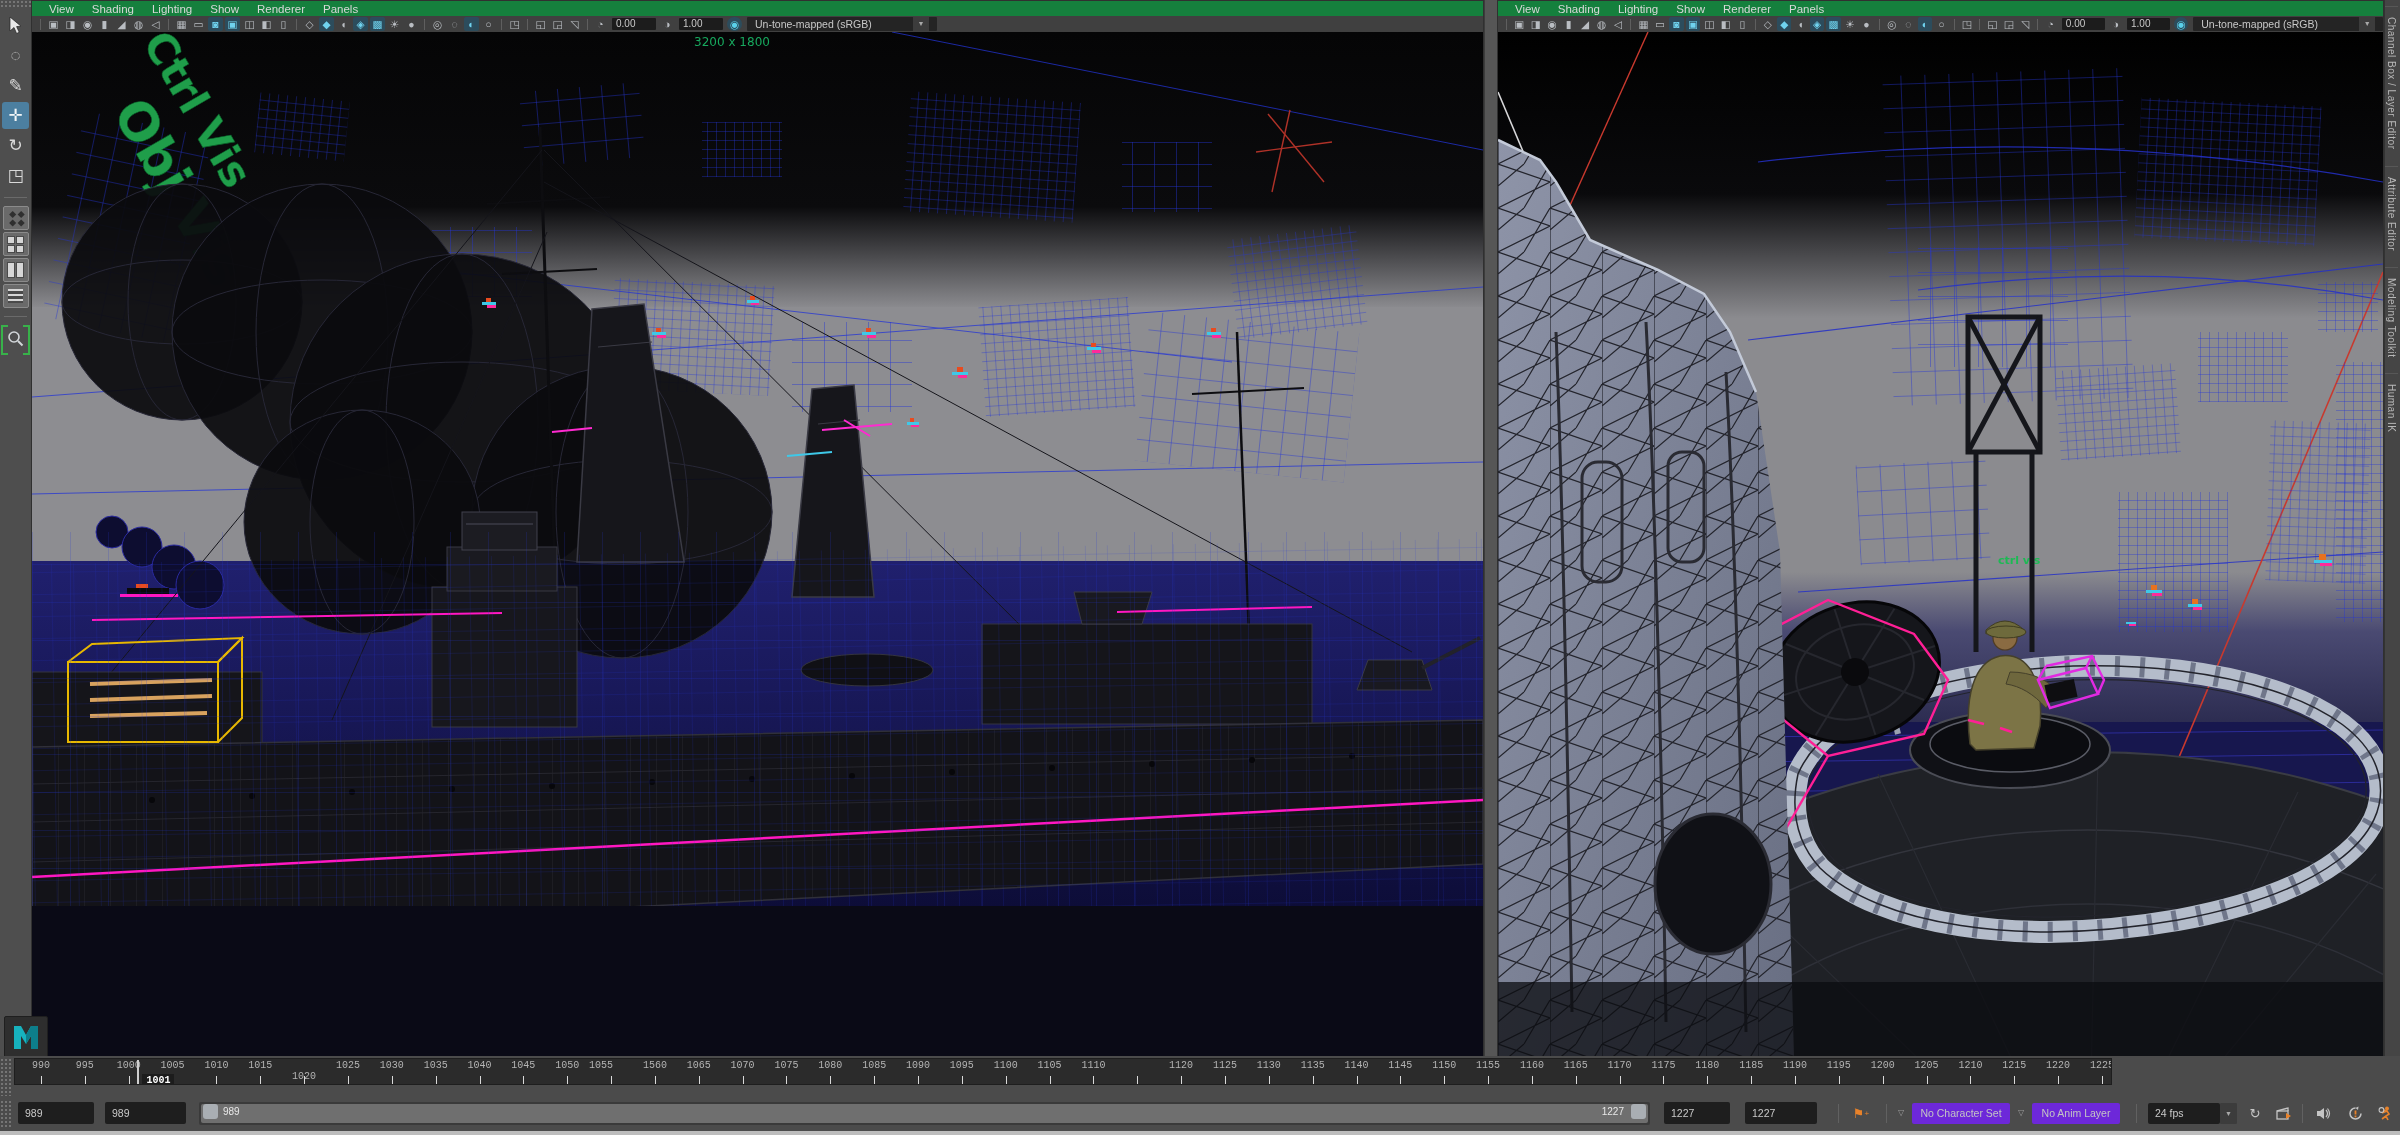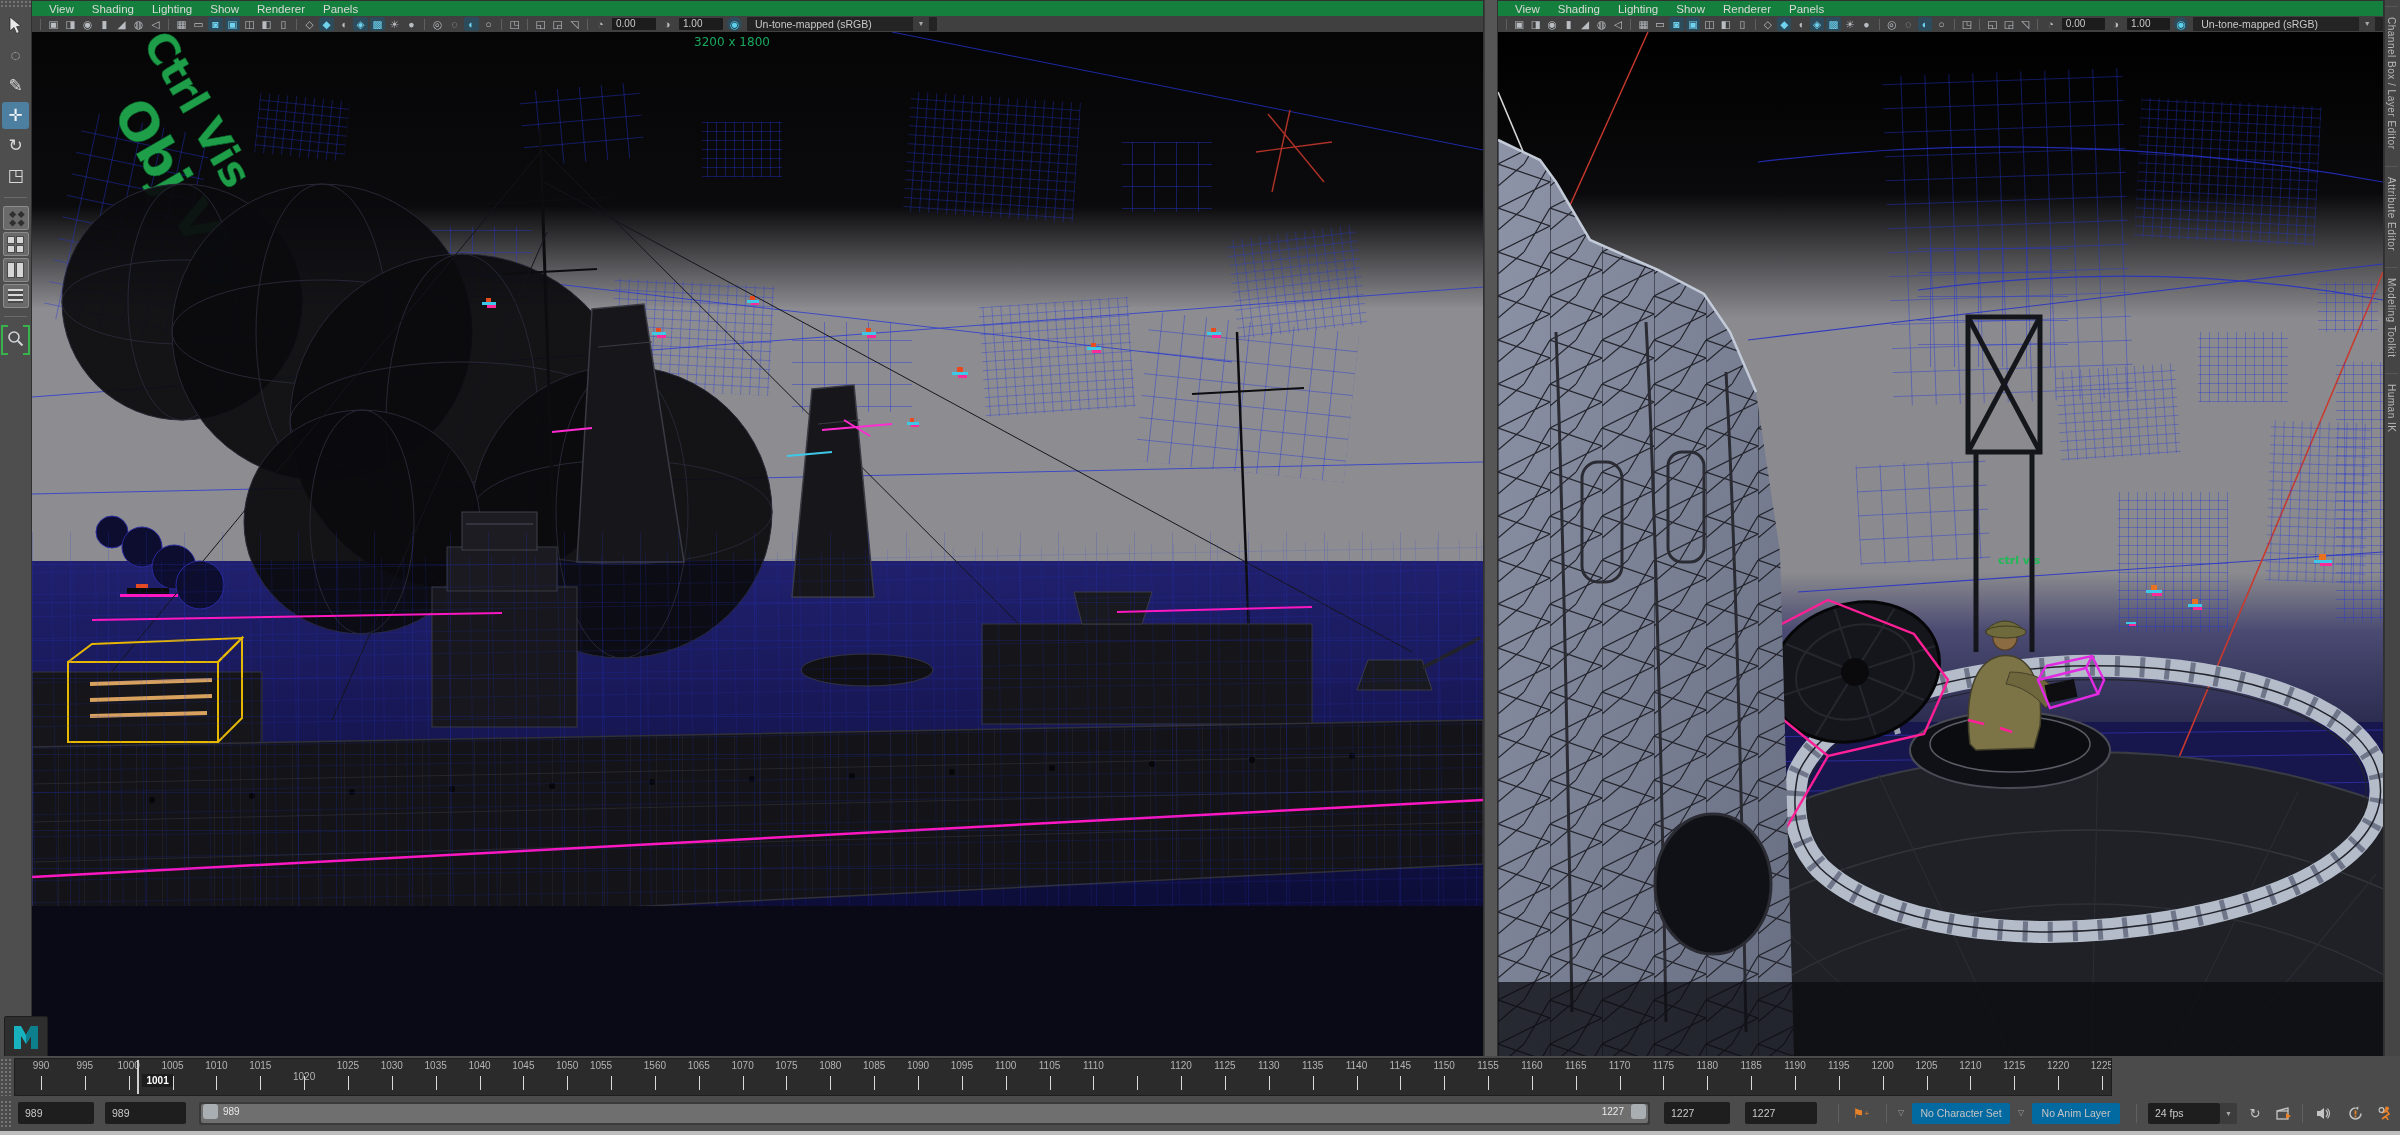"990" #ticks { font-family: none -> Liberation Mono, monospace; height: 38px -> 27px }
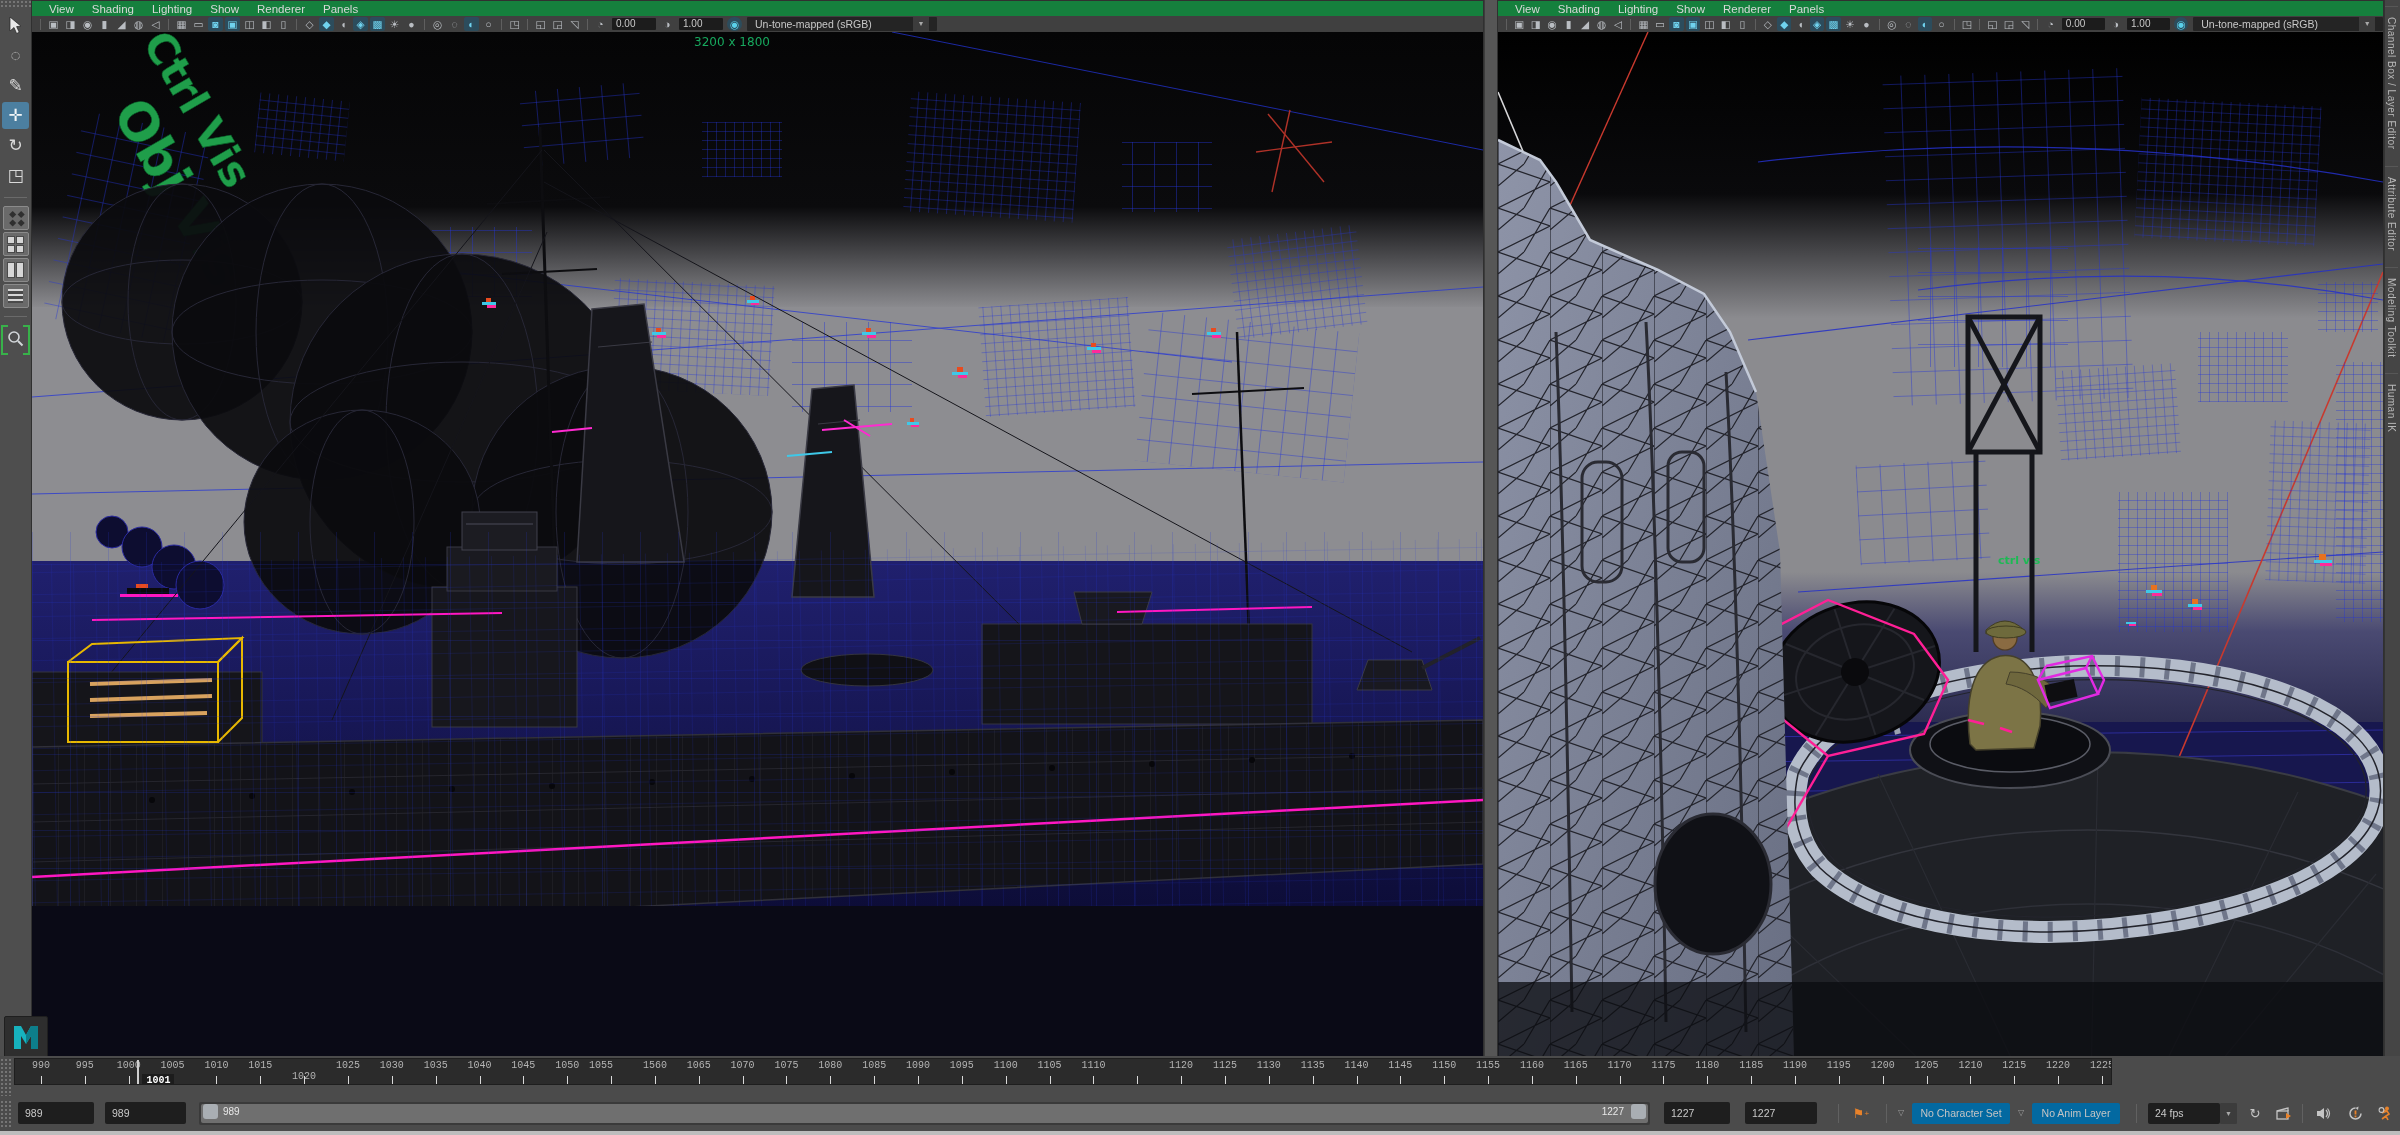"No Character Set" .ddflat { background: #0369a1 -> #6d28d9 }
